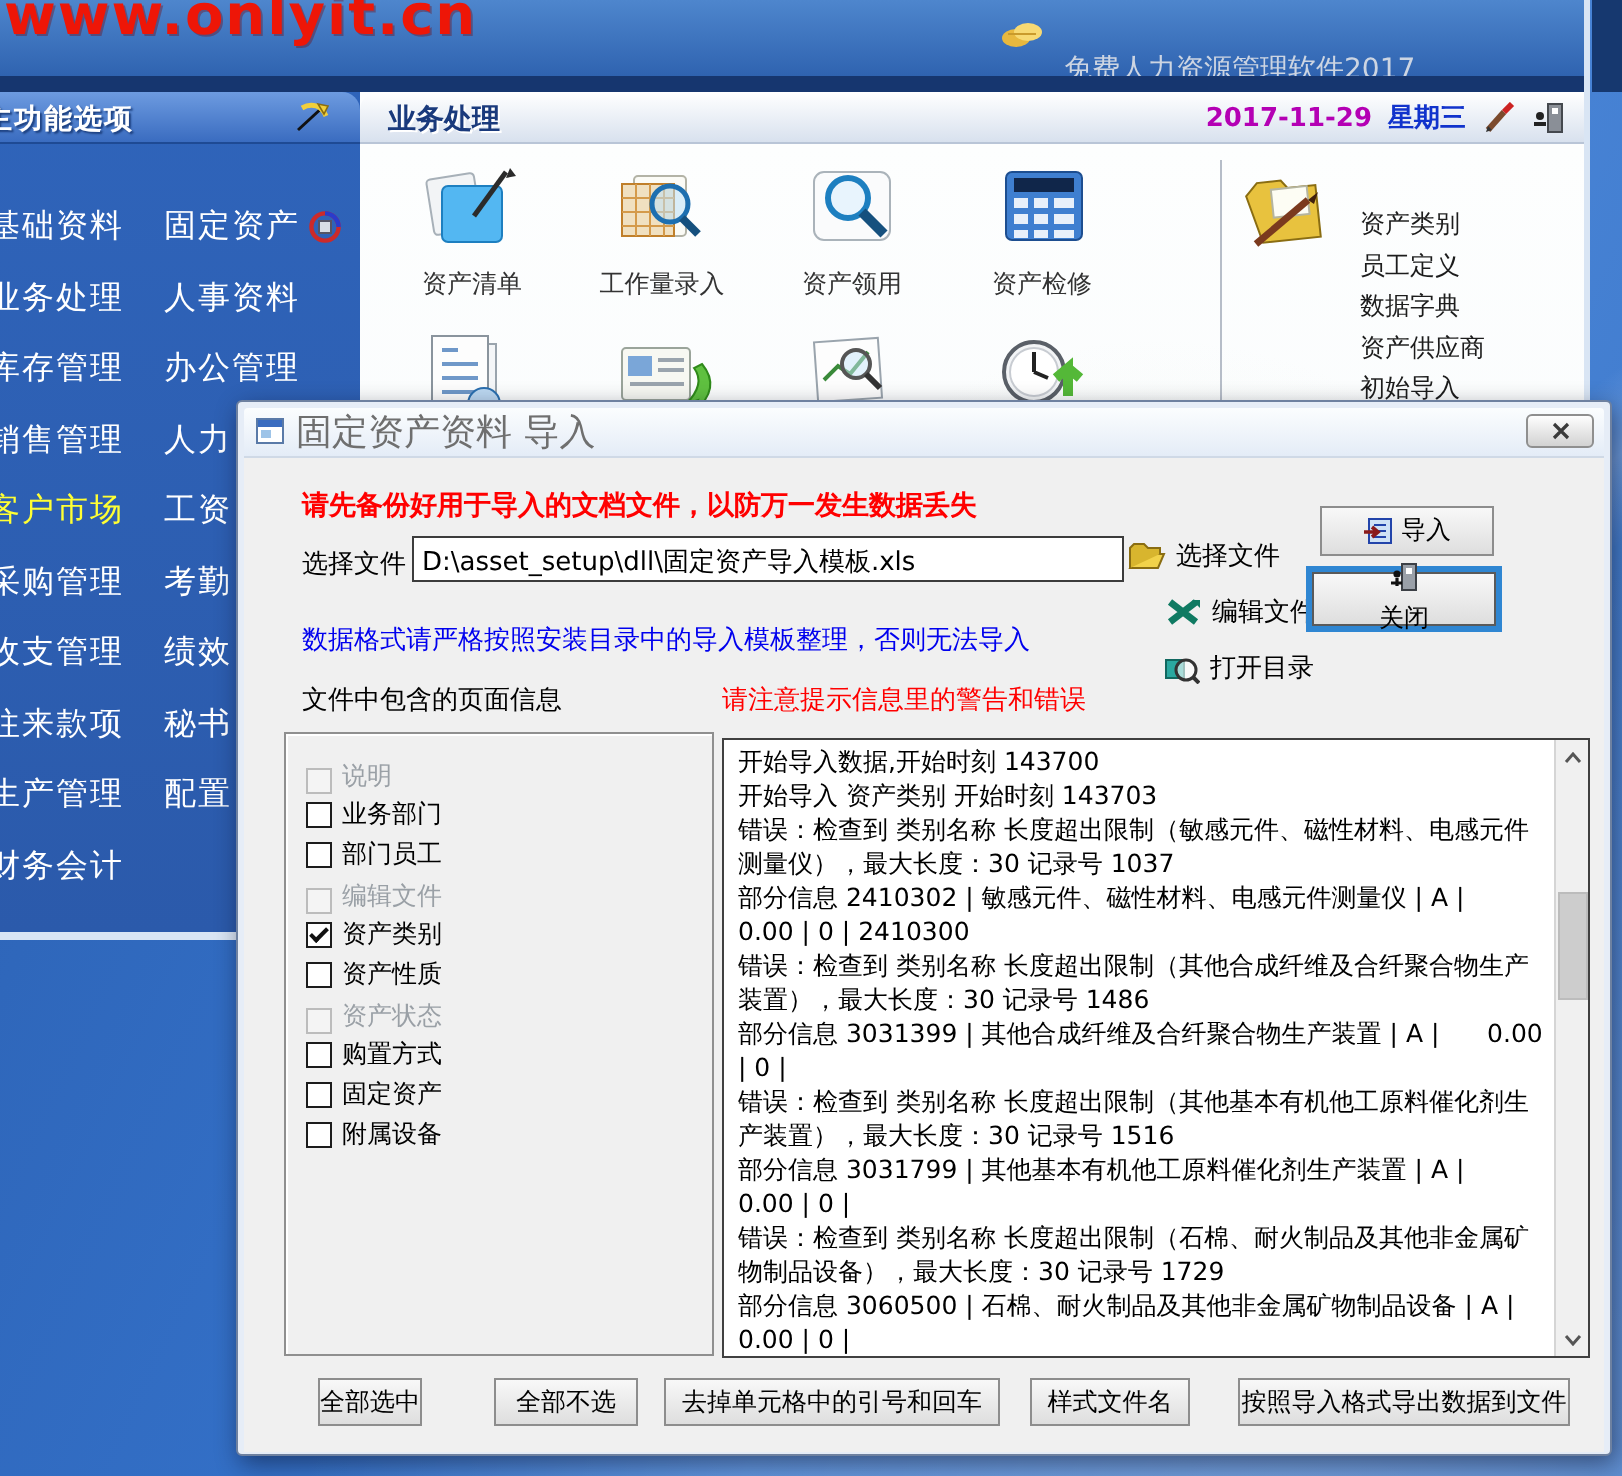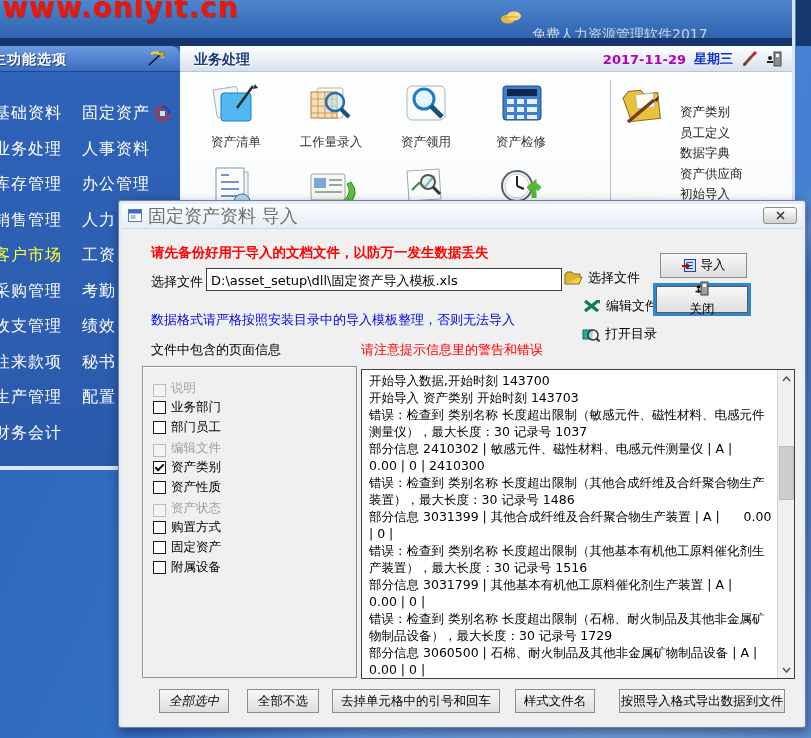"全部选中" button.btn { font-style: italic -> none; width: 70px -> 52px }
